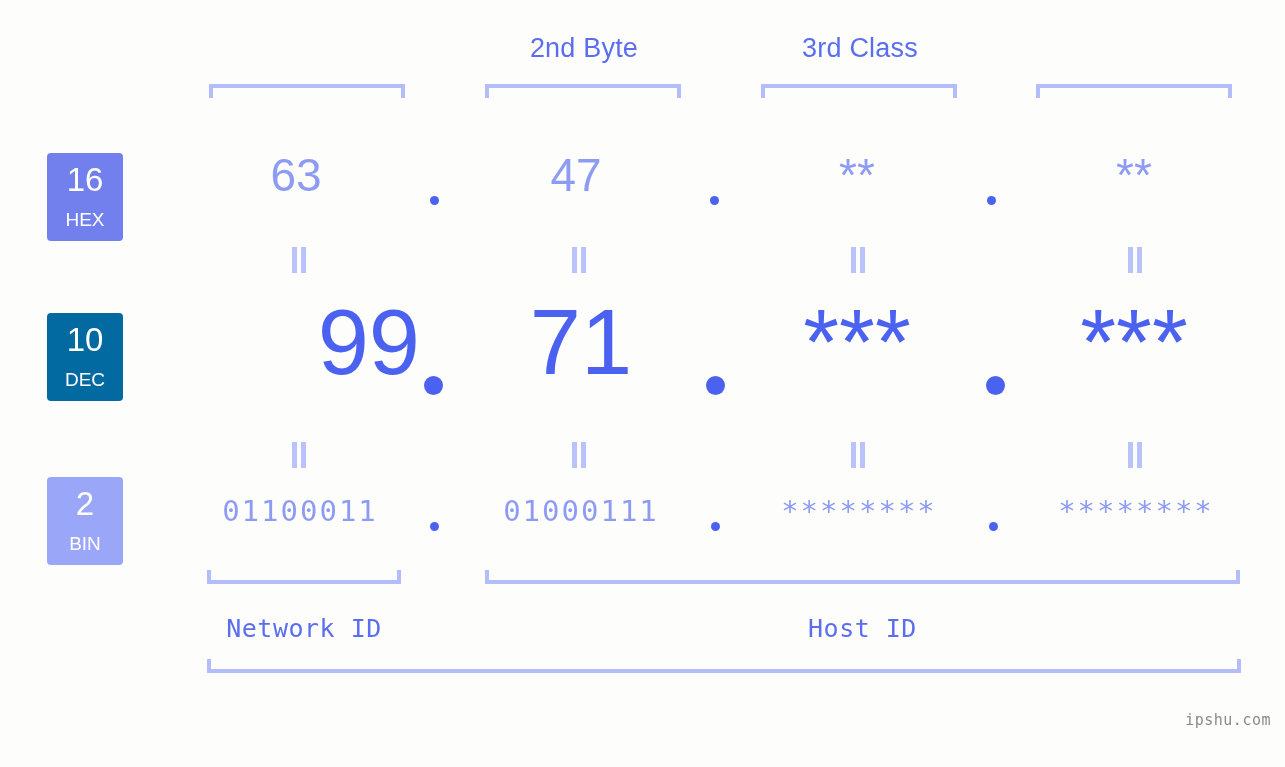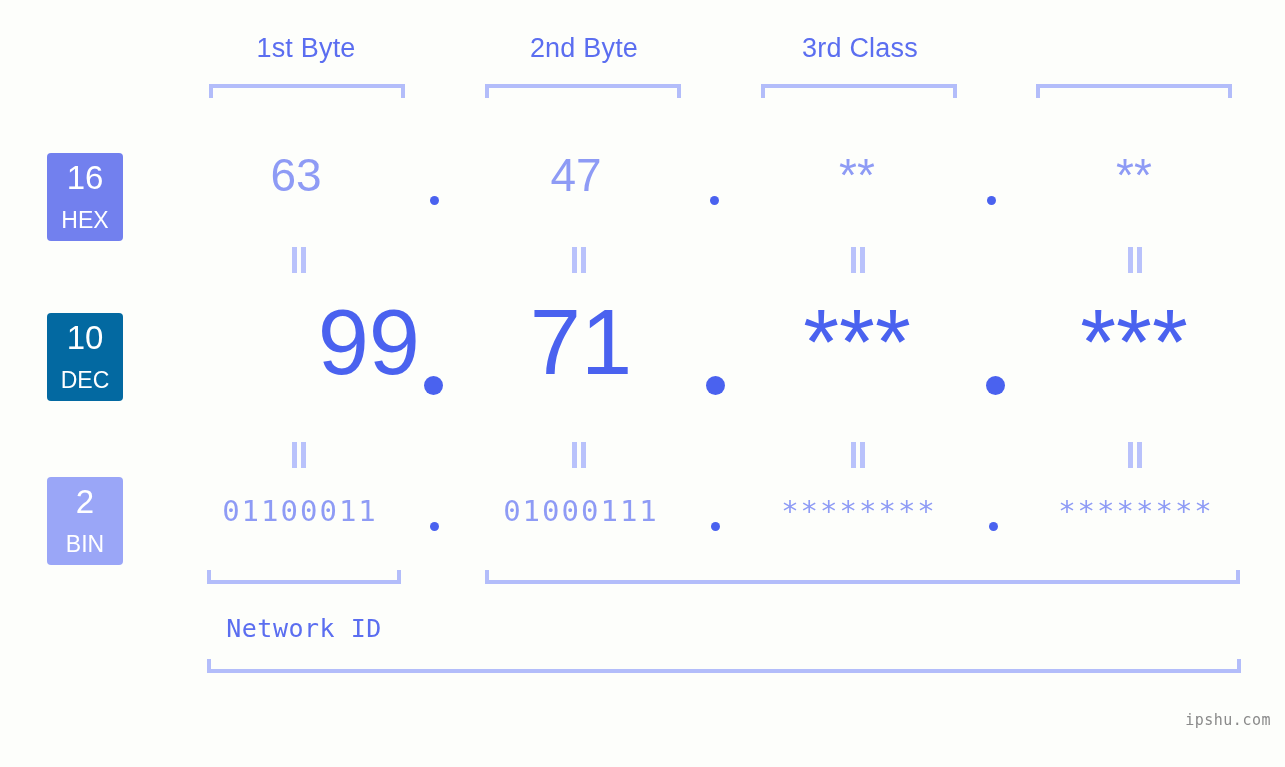"1st Byte" div.byte-label { html: <div>1st Byte</div> -> none }
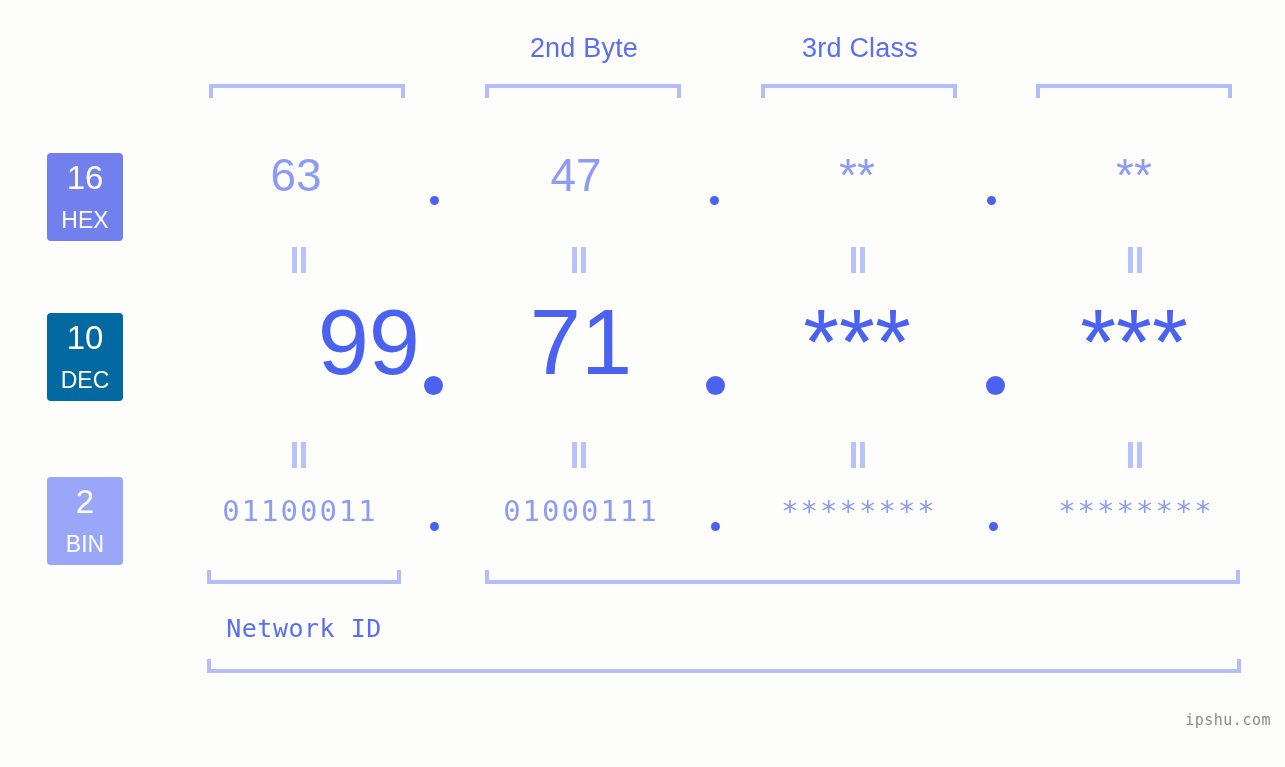"HEX" .badge .name { font-size: 23px -> 19px }
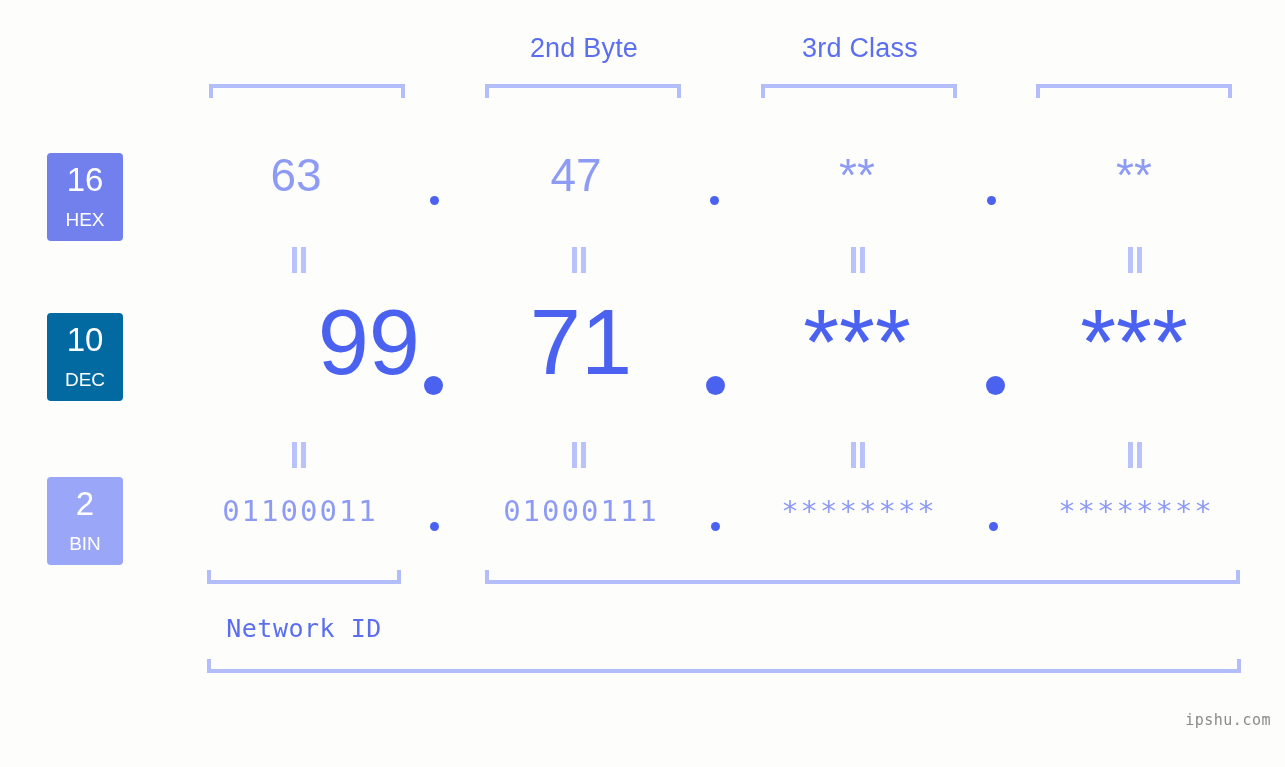"Host ID" div.id-label { html: none -> <div>Host ID</div> }
